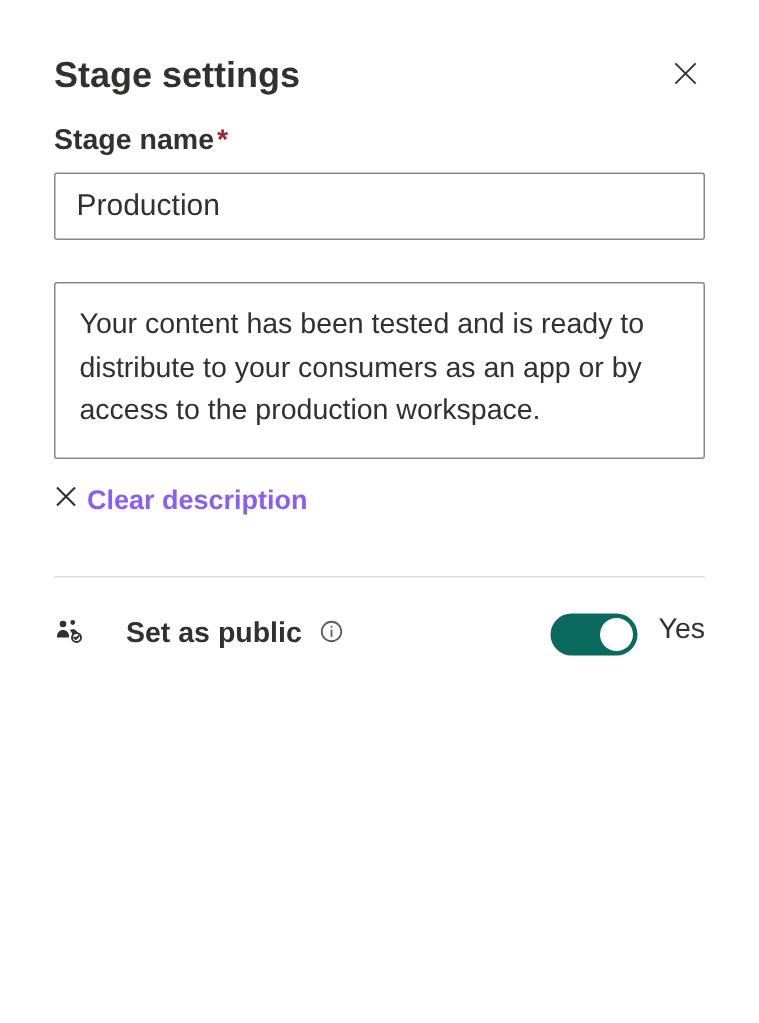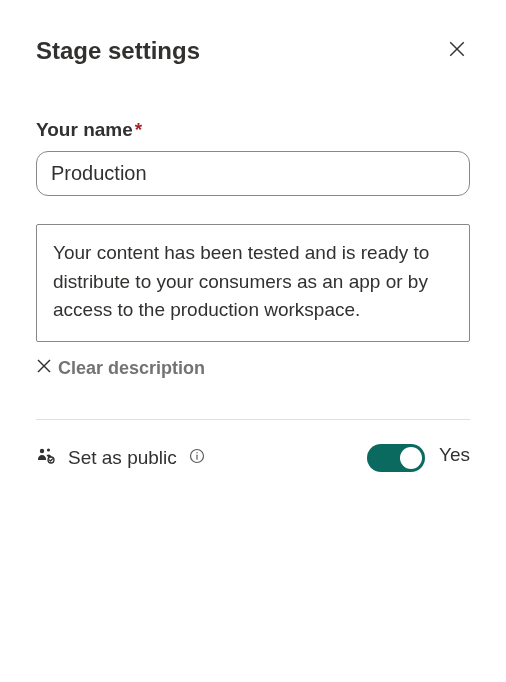"Stage settings" .header { margin-bottom: 54px -> 18px }
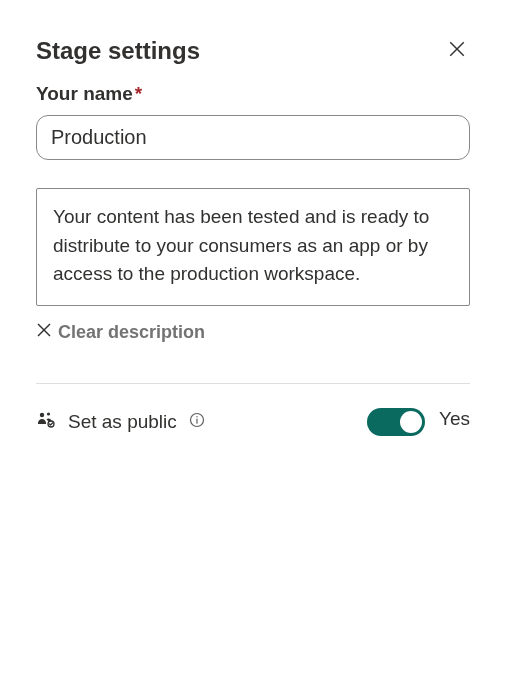"Your name" span { text: Your -> Stage }
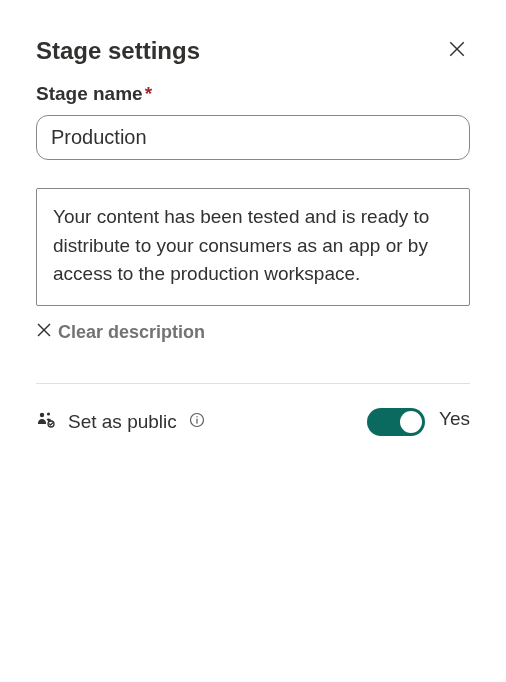"Production" .text-input { border-radius: 12px -> 2px }
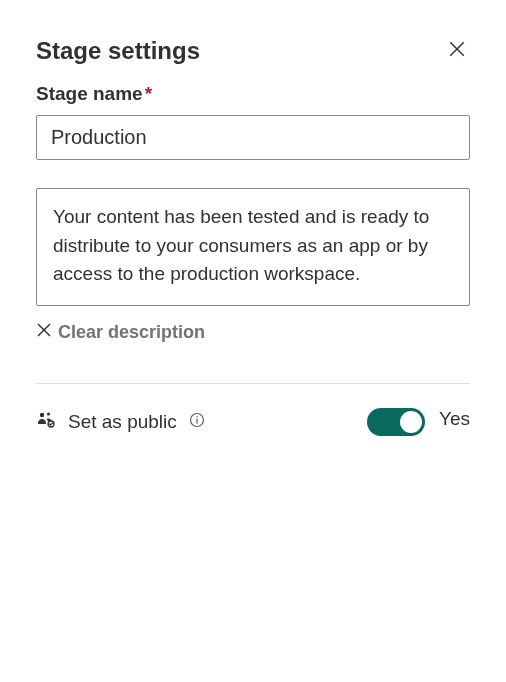"Clear description" .clear-btn { color: #737373 -> #8b5cf6 }
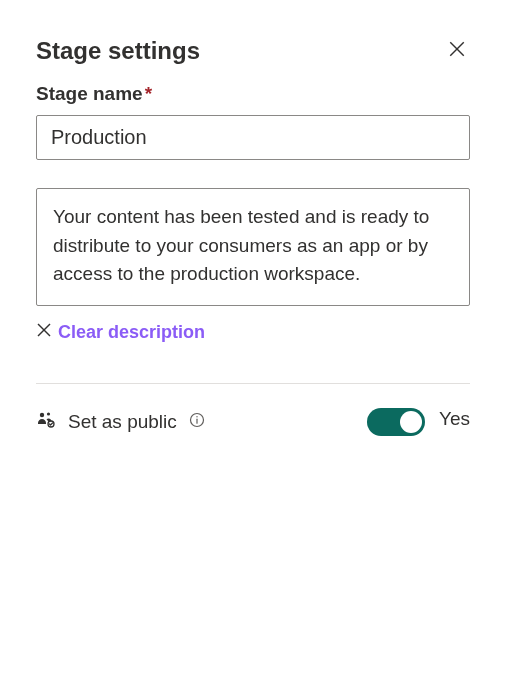"Set as public" .public-label { font-weight: 400 -> 700; margin-left: none -> 16px }
